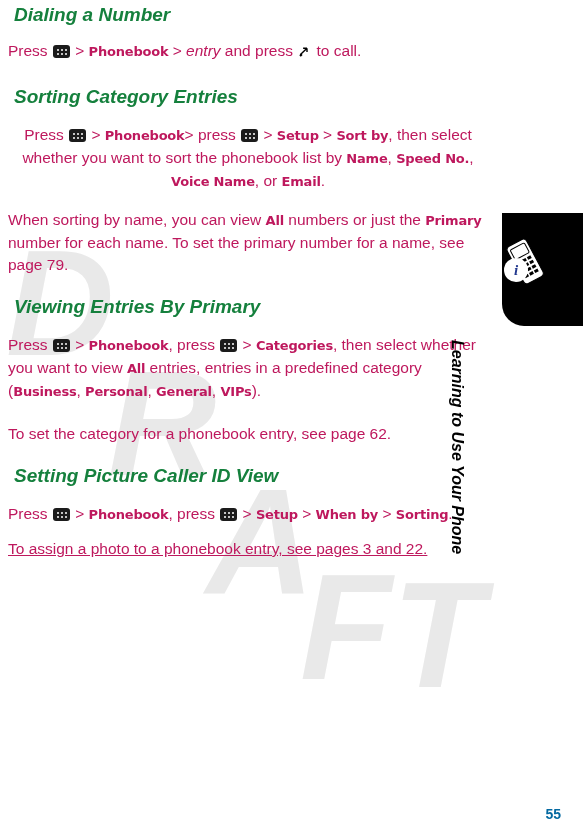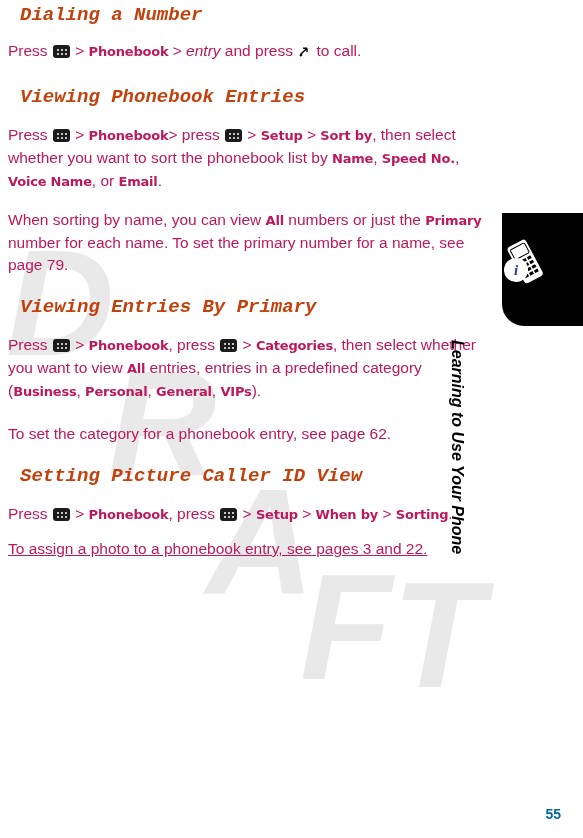"Dialing a Number" h2.sec { color: #c2410c -> #15803d; font-family: Liberation Mono, monospace -> none; margin: 12px -> 6px }
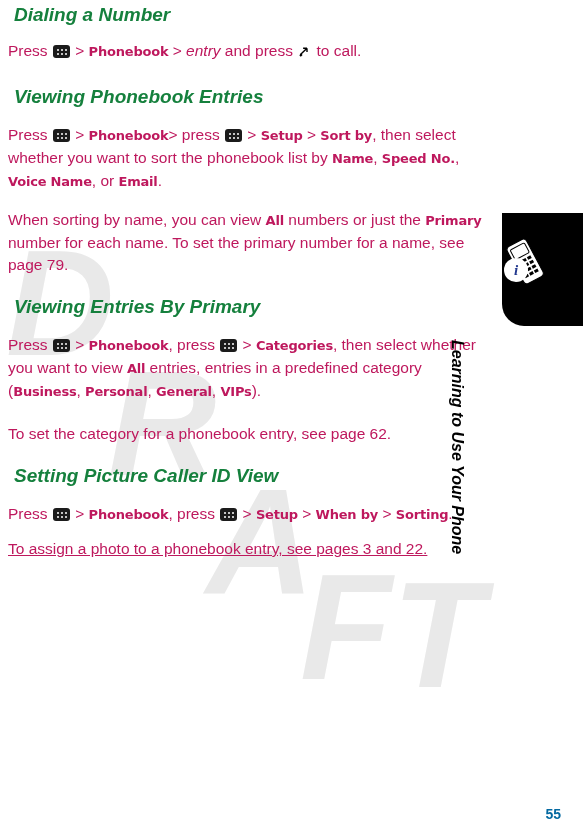"Viewing Phonebook Entries" h2.sec { text: Viewing Phonebook -> Sorting Category }
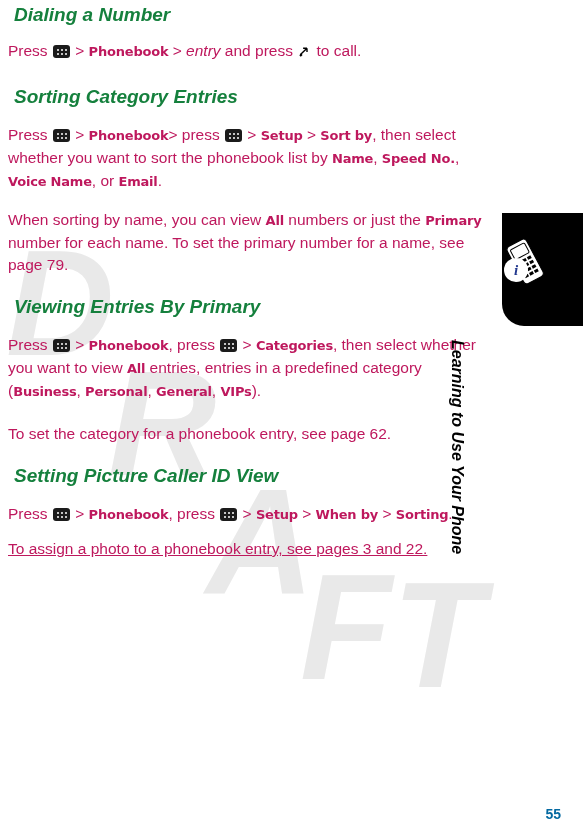"Press > Phonebook> press >" p.body { text-align: none -> center }
